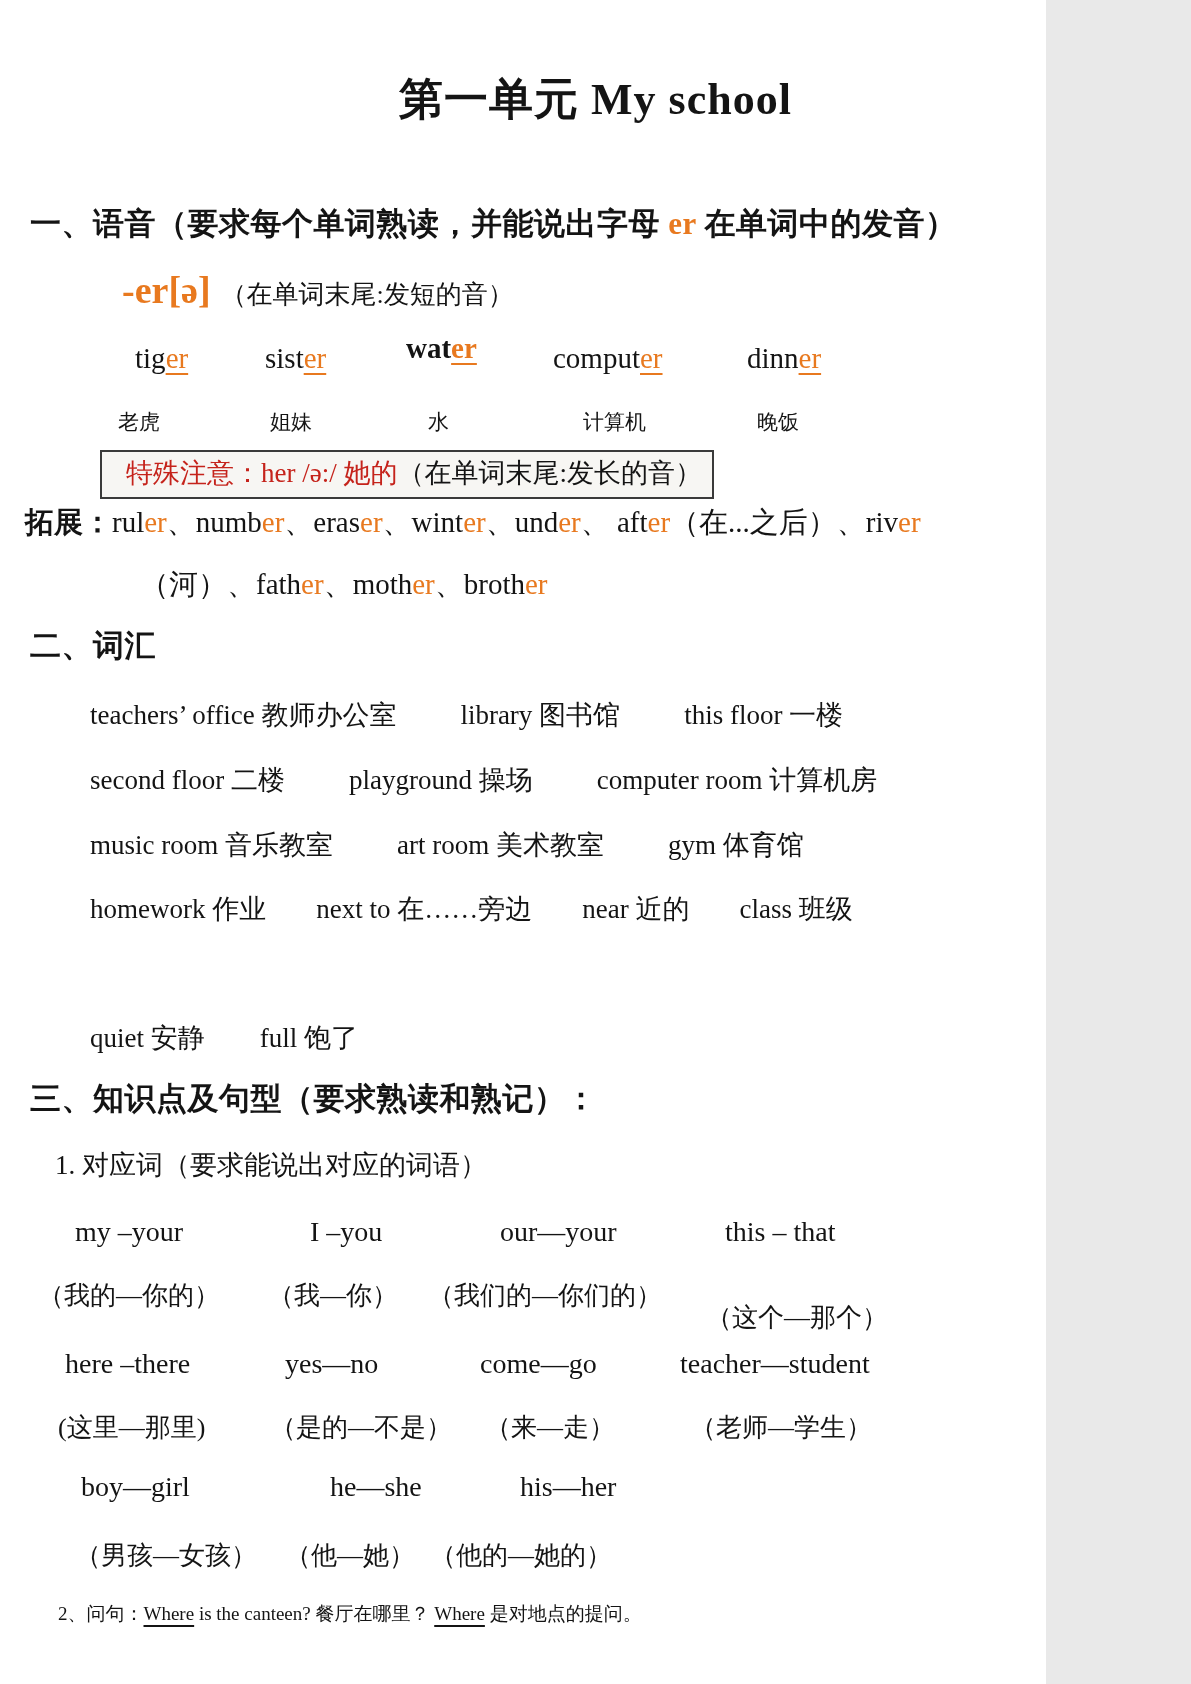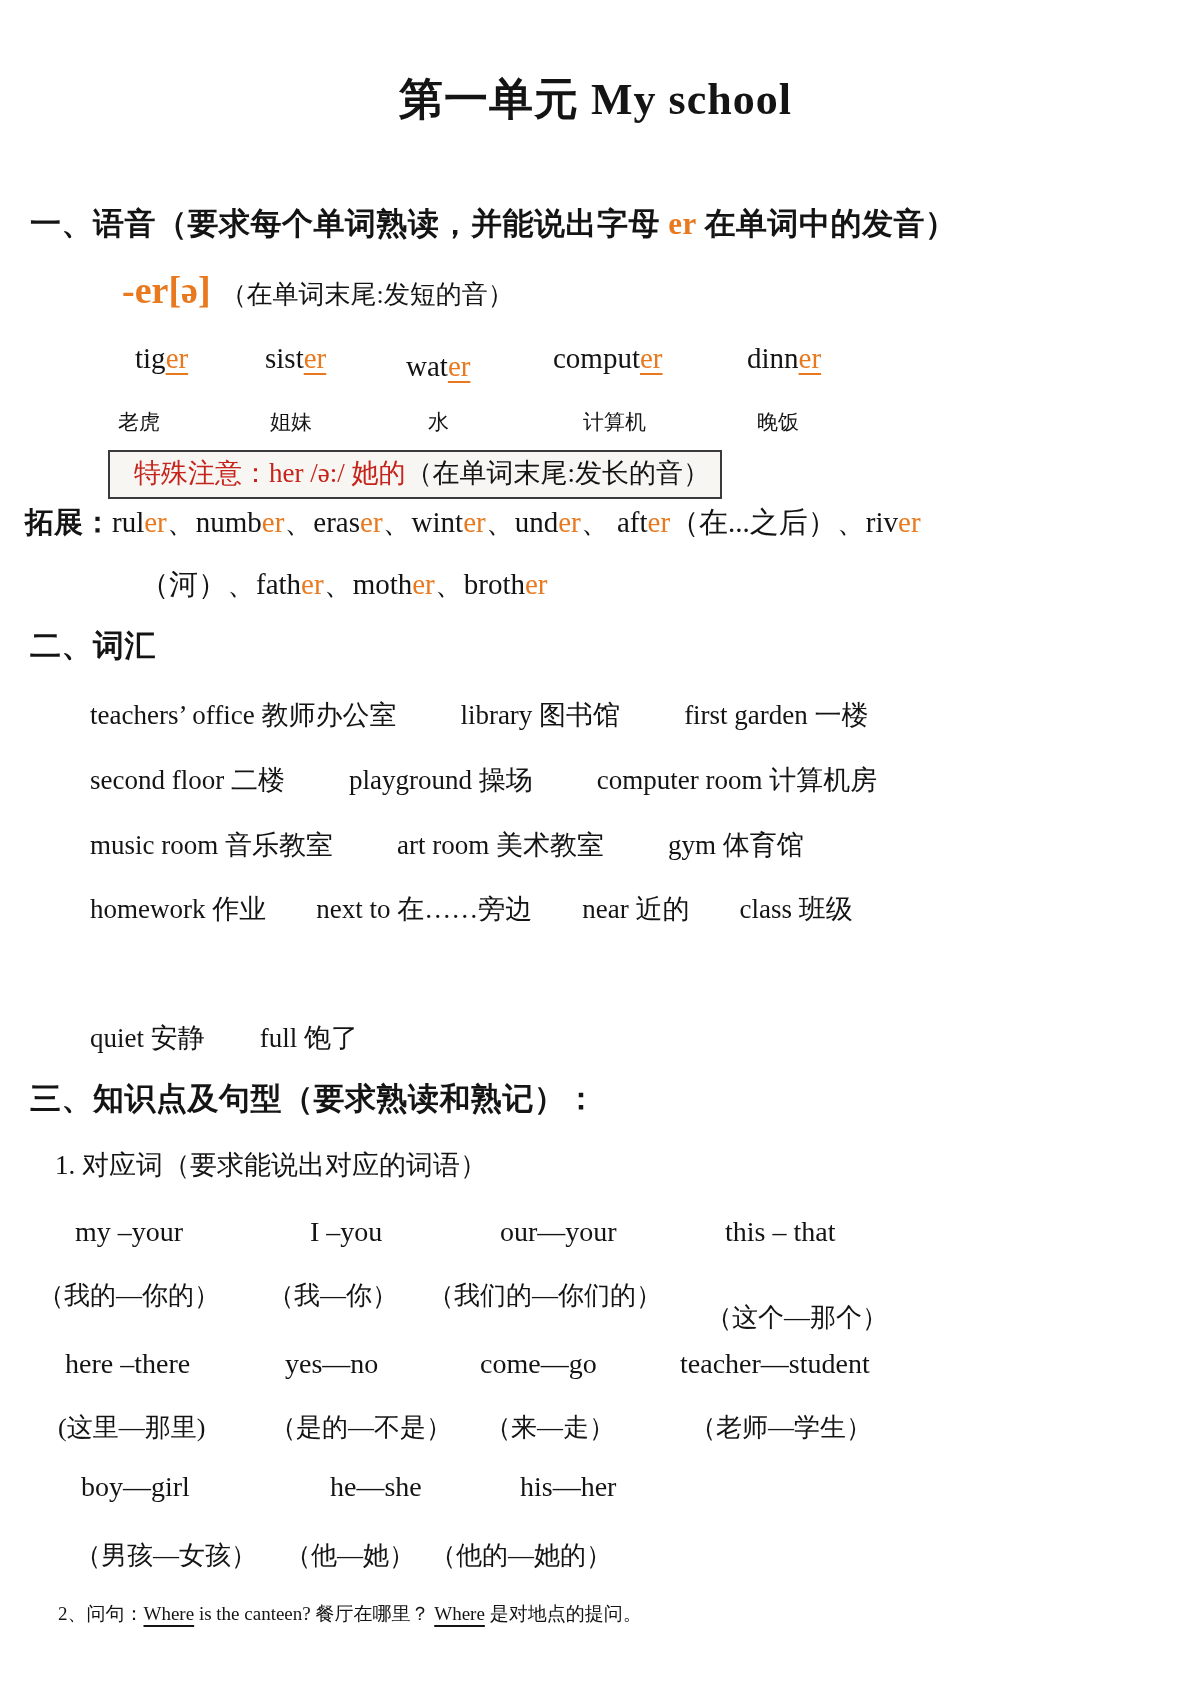"第一单元 My school" .page { width: 1191px -> 1046px }
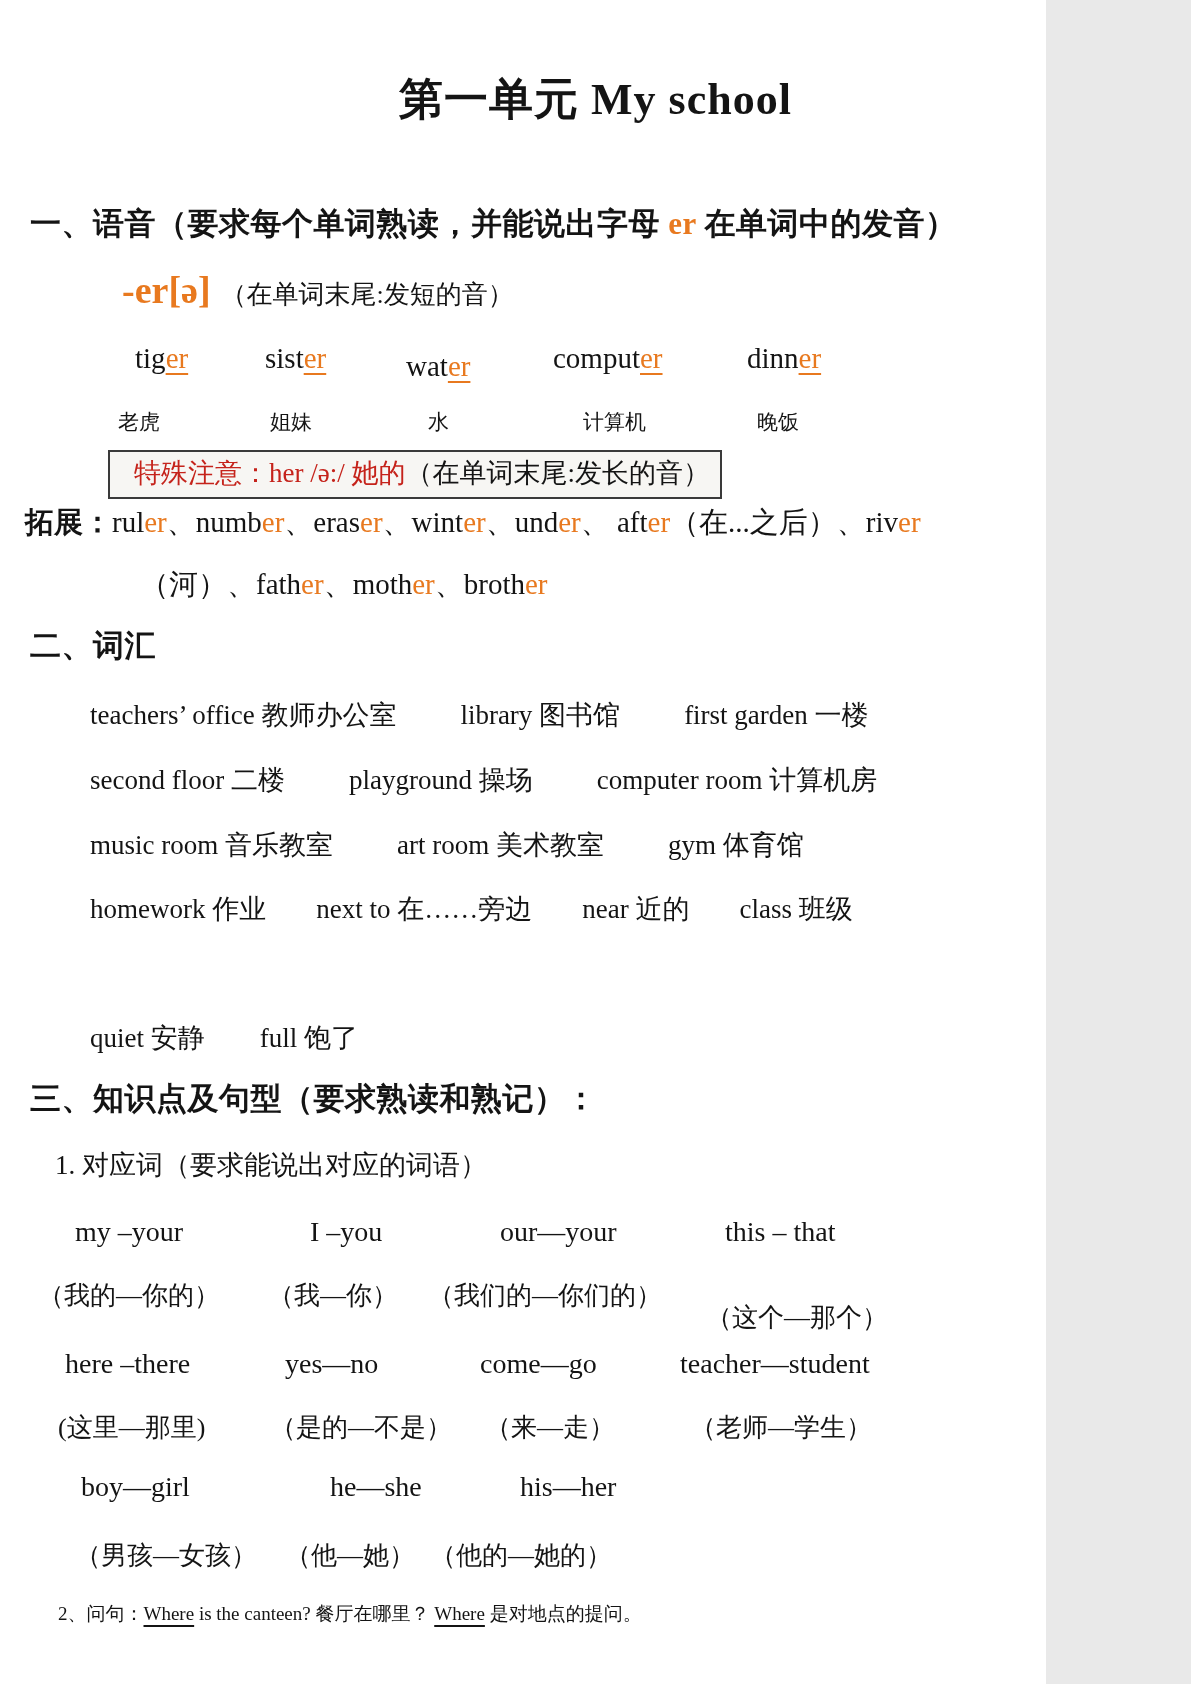"water" span.abs { font-weight: none -> bold; top: 350px -> 332px }
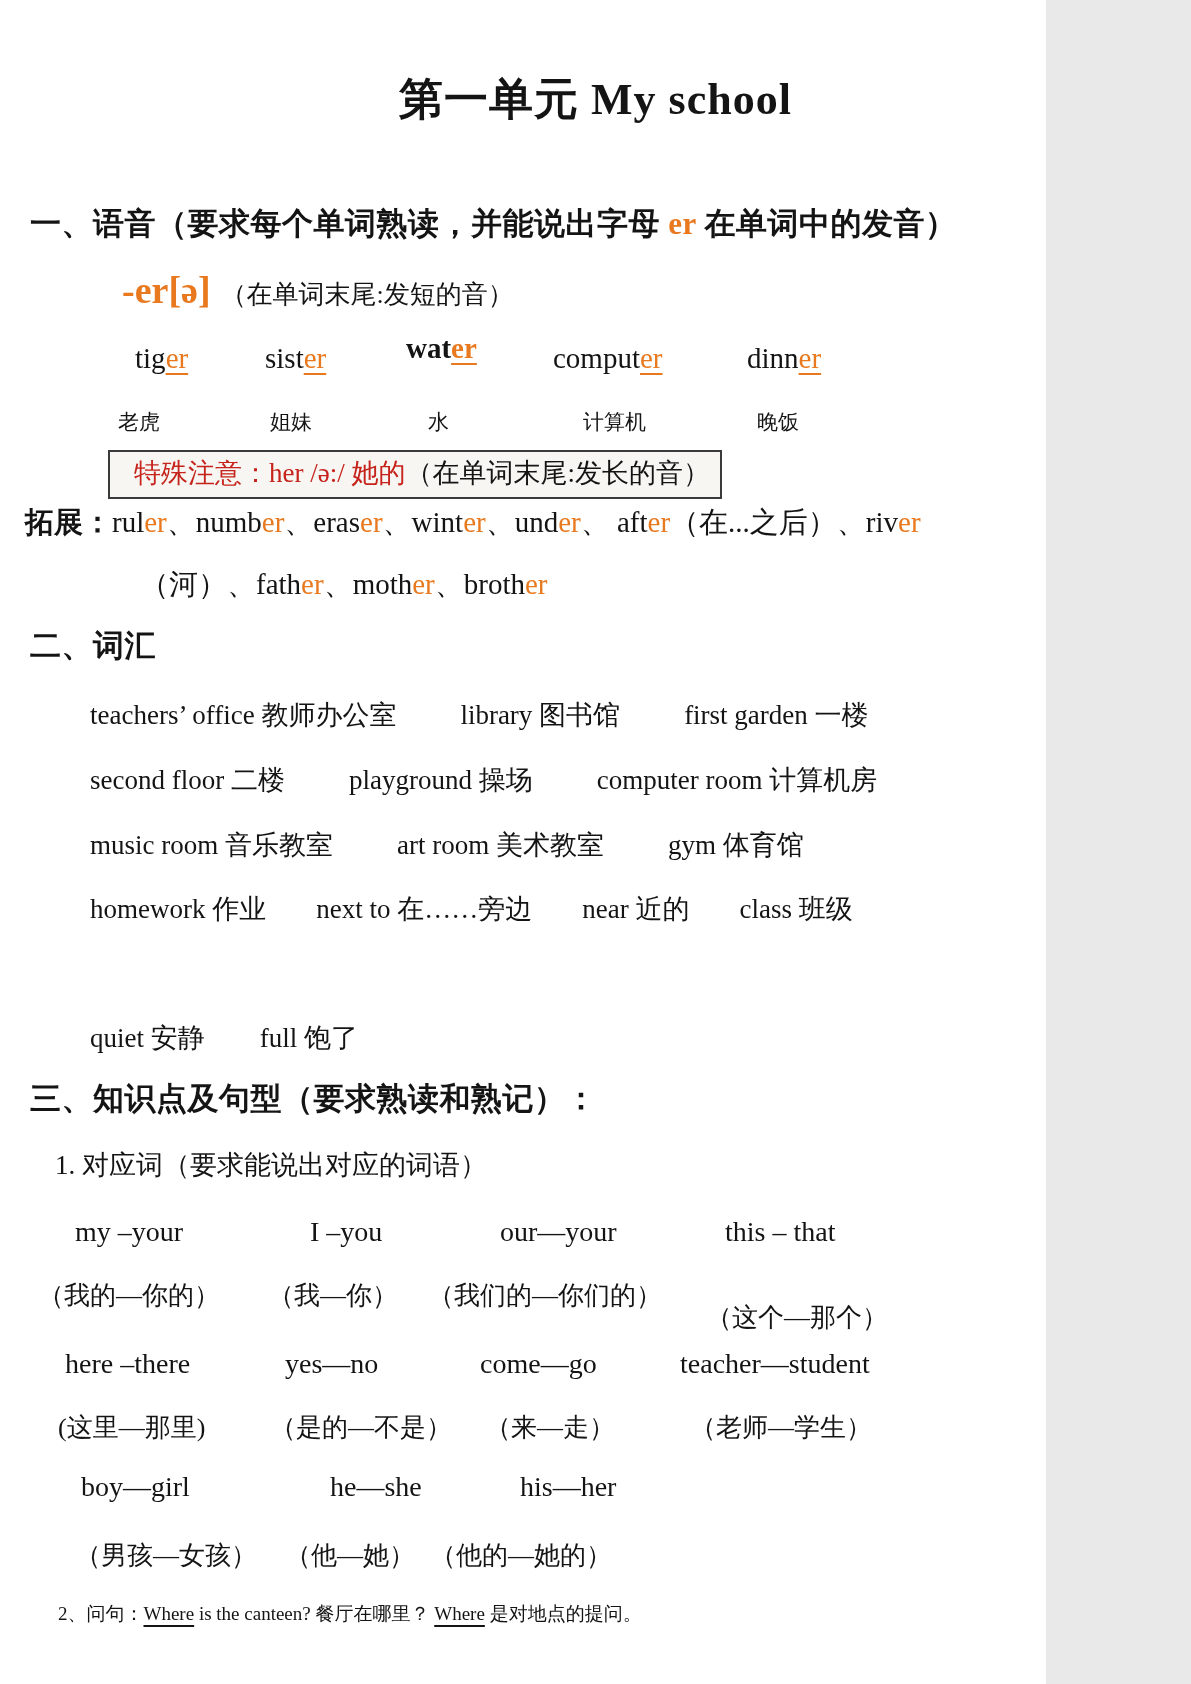"特殊注意：her /ə:/ 她的（在单词末尾:发长的音）" div.line { left: 108px -> 100px }
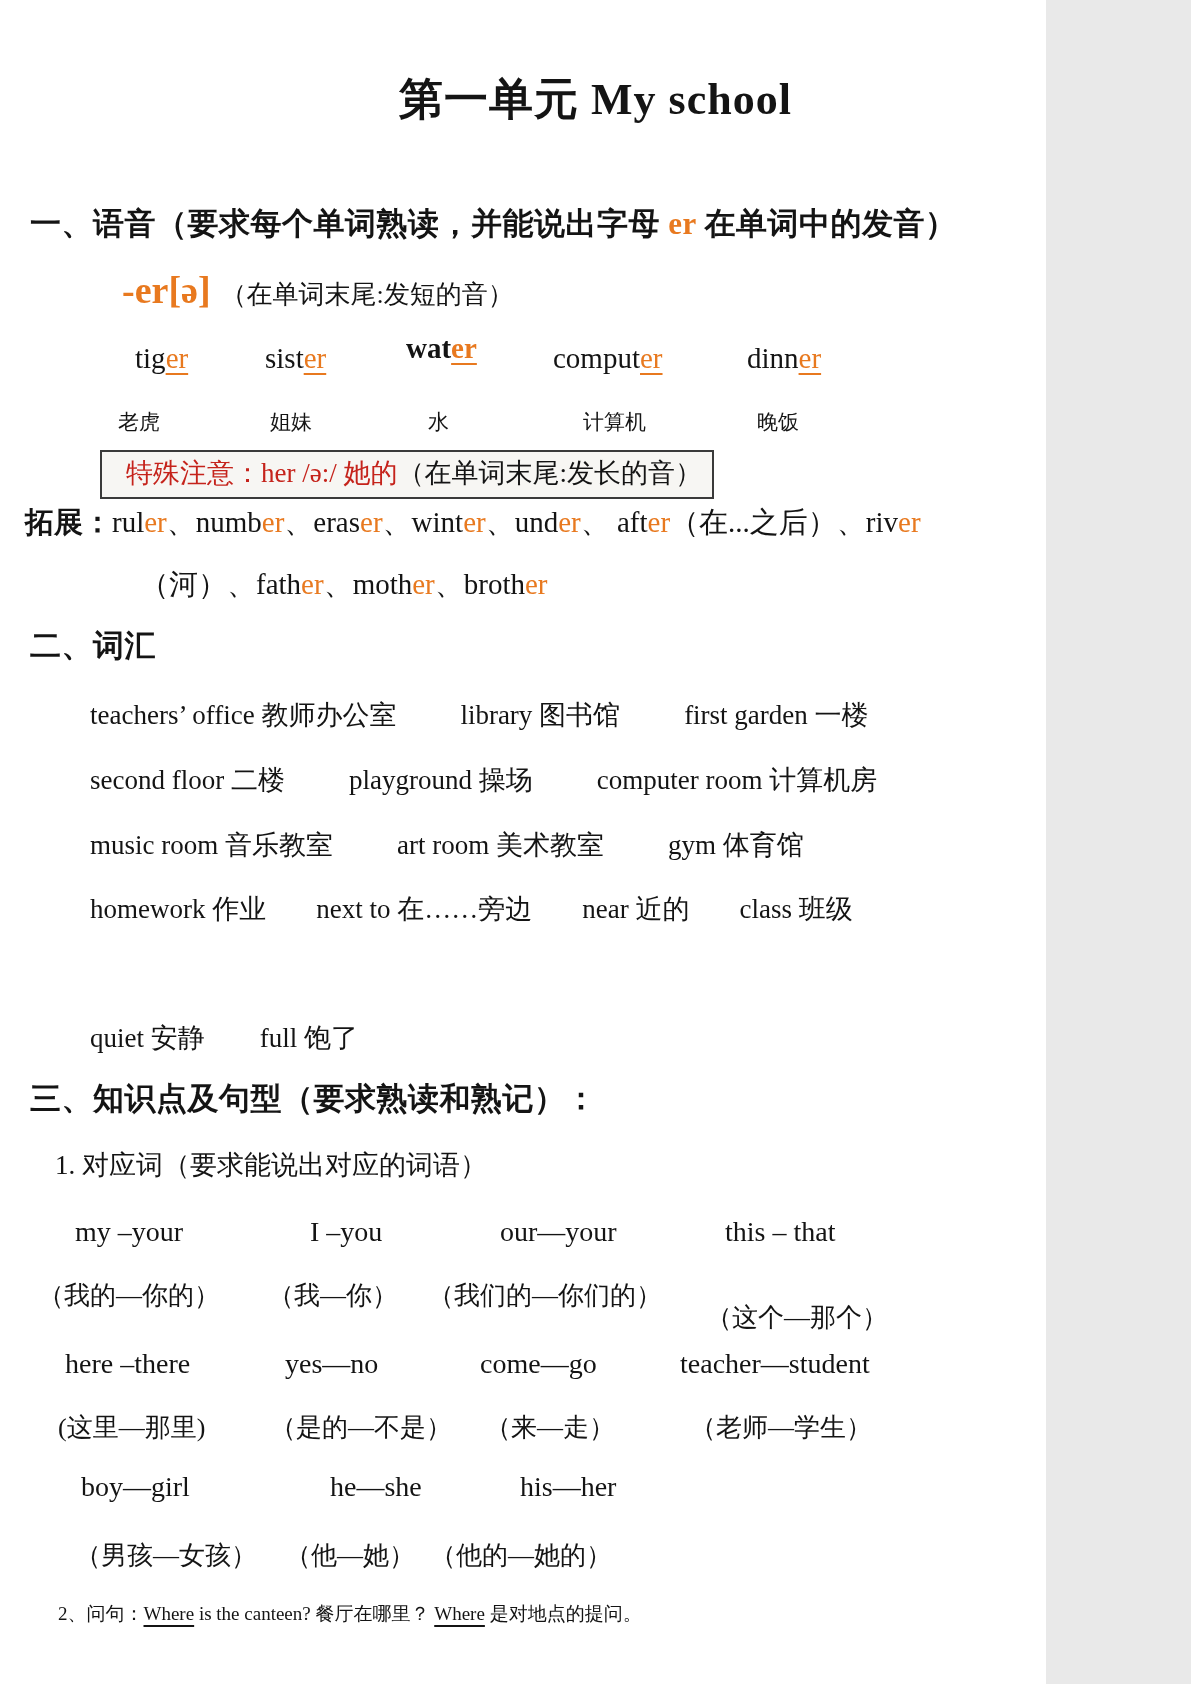"first garden 一楼" span { text: first garden -> this floor }
